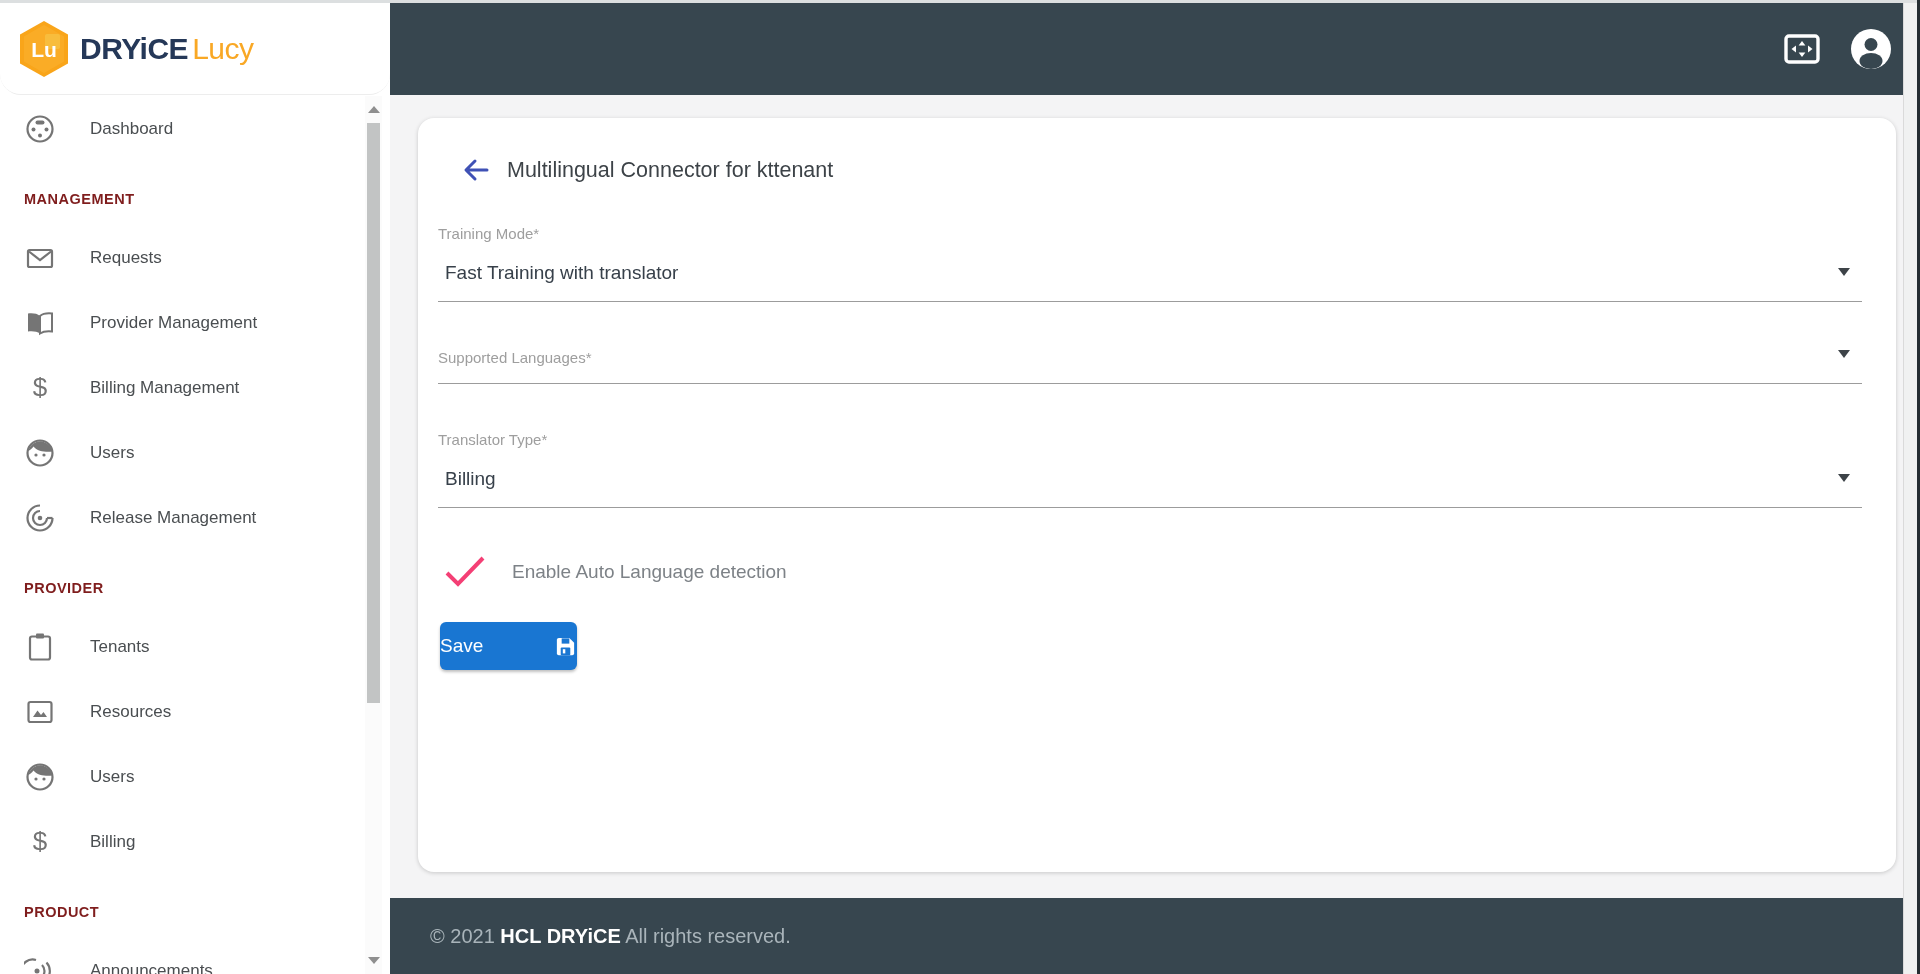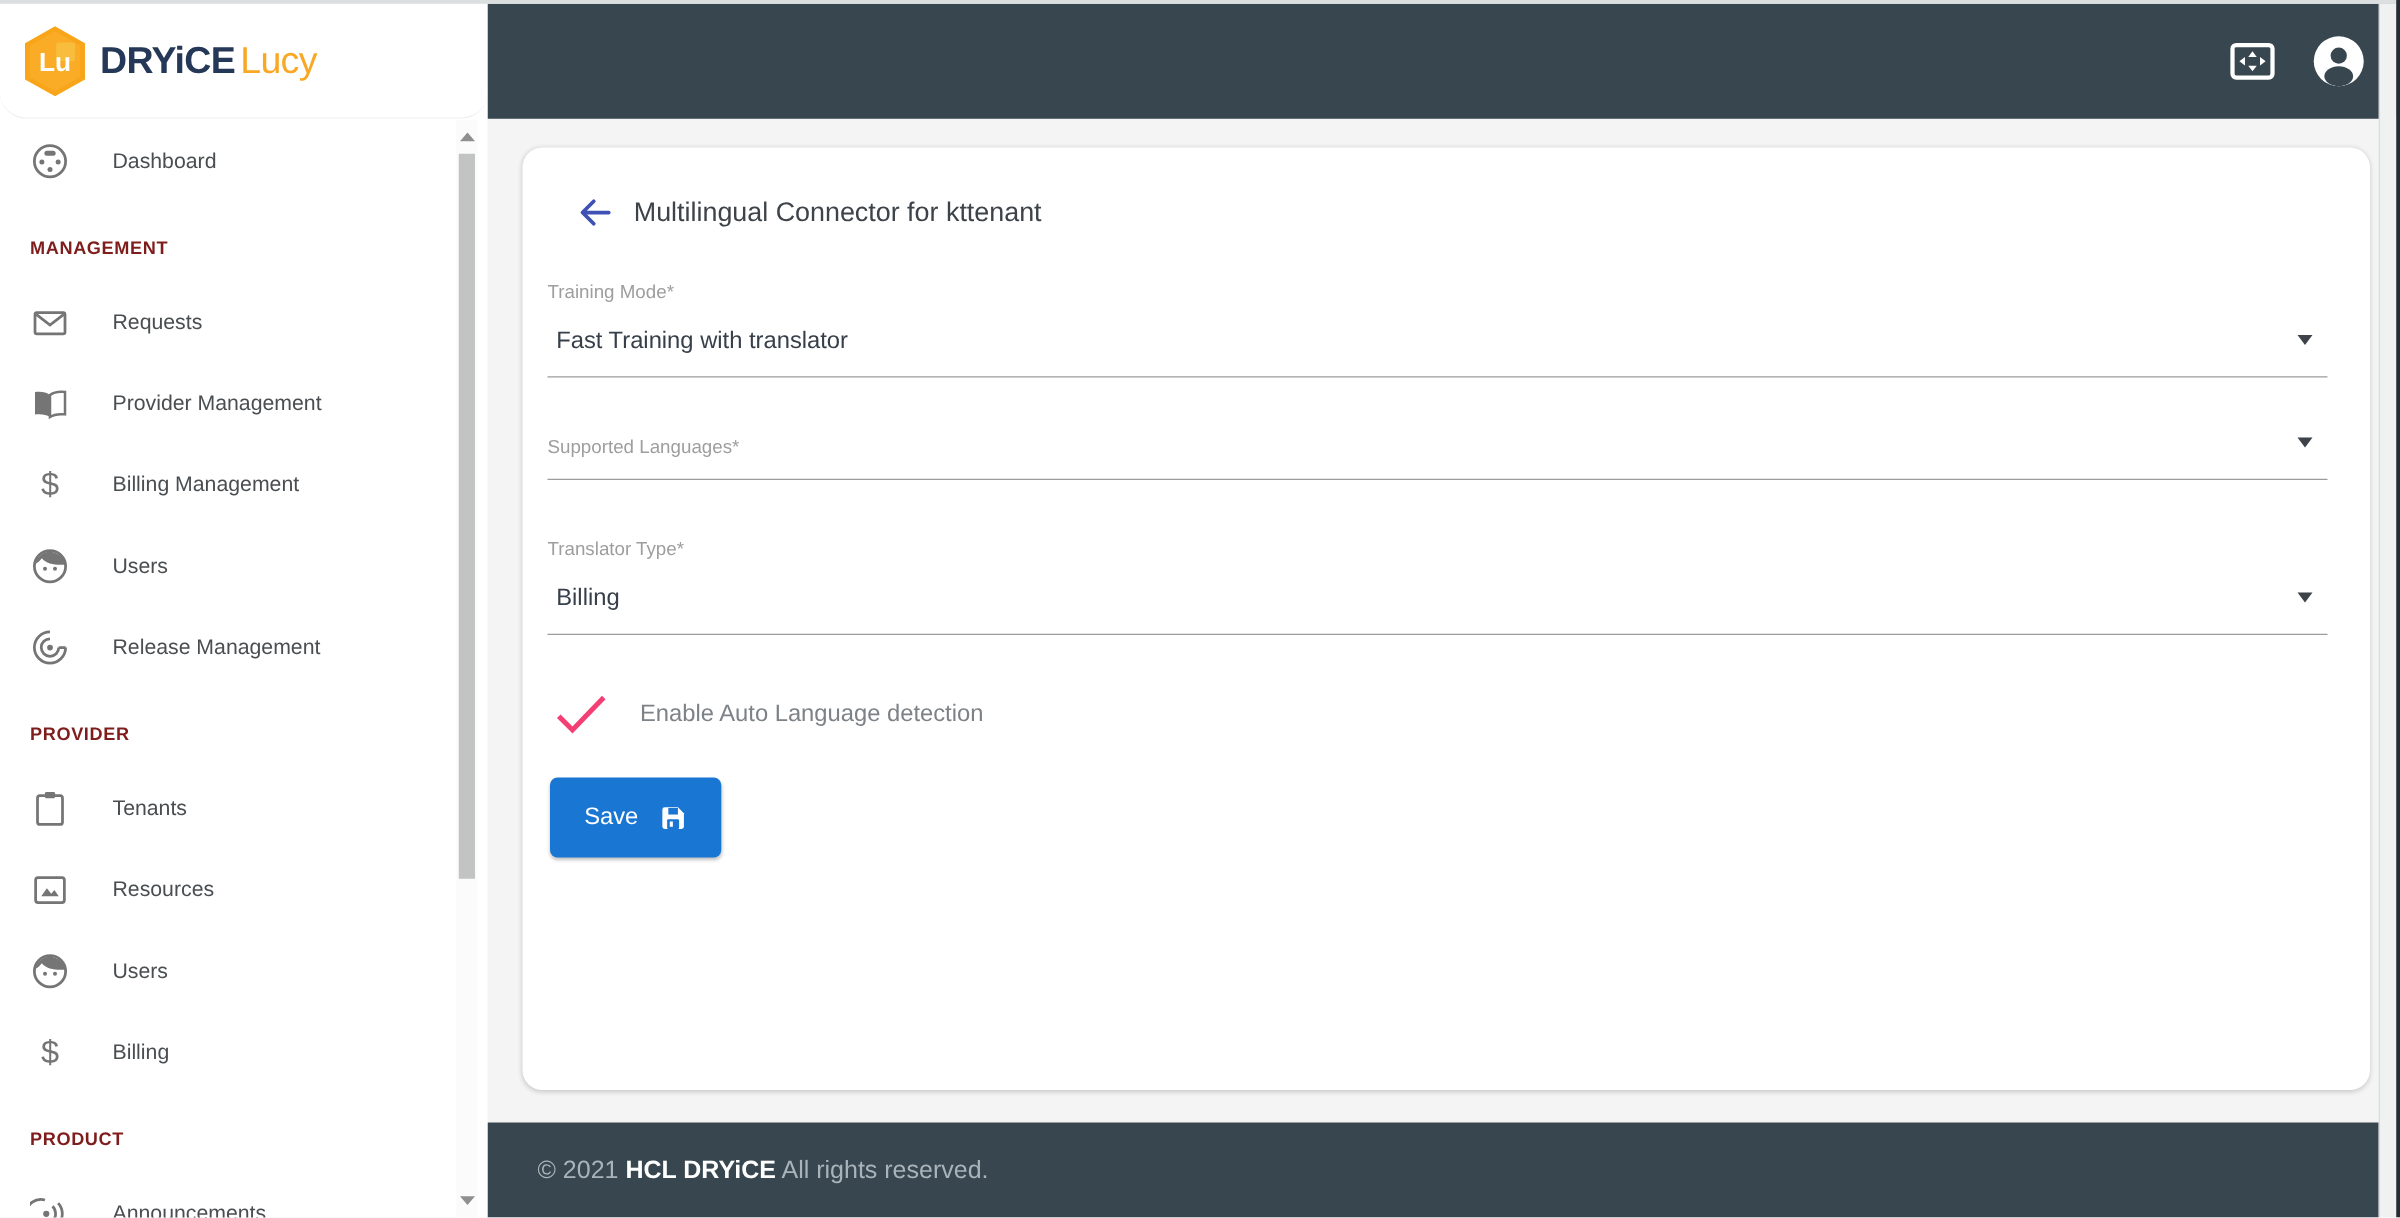"Save" .save-btn { height: 64px -> 48px; justify-content: center -> space-between }
